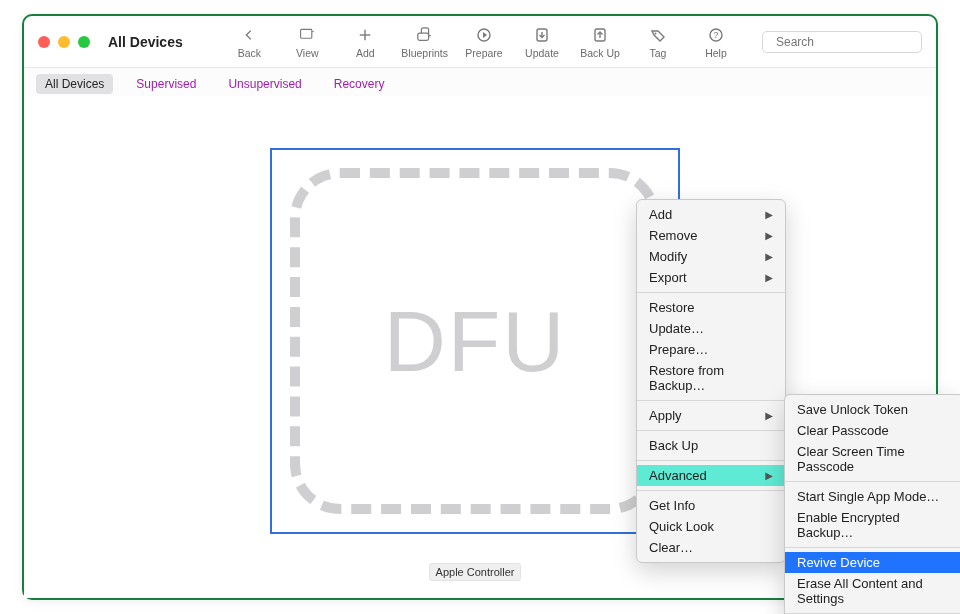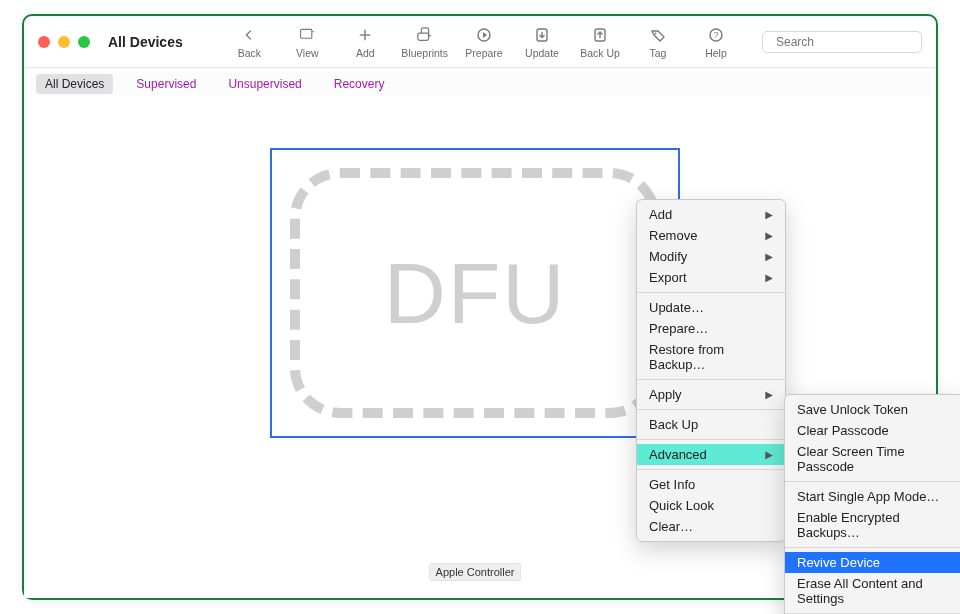"DFU" .device-card { height: 290px -> 386px }
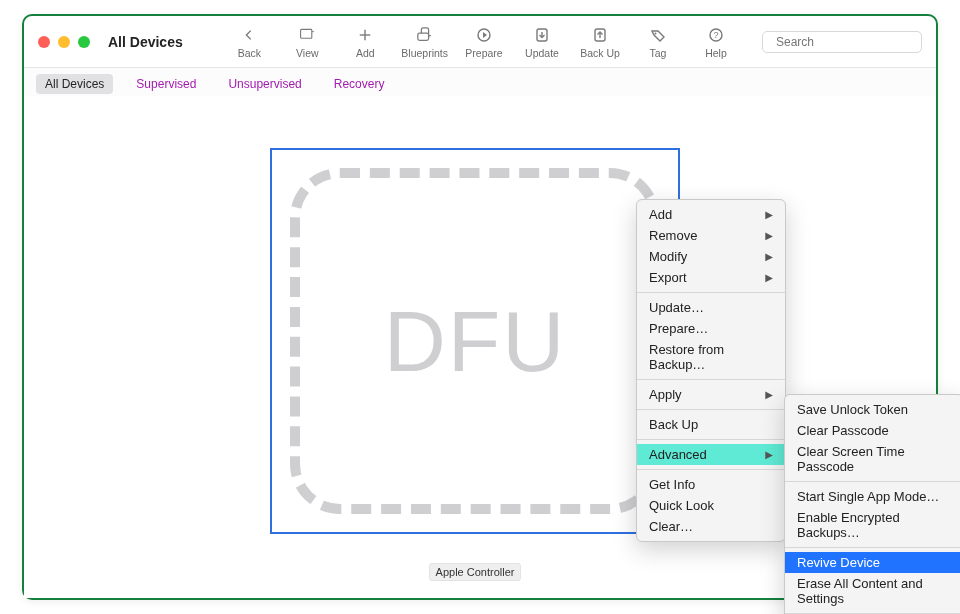"Restore" div.it { html: none -> <div> <span>Restore</span> </div> }
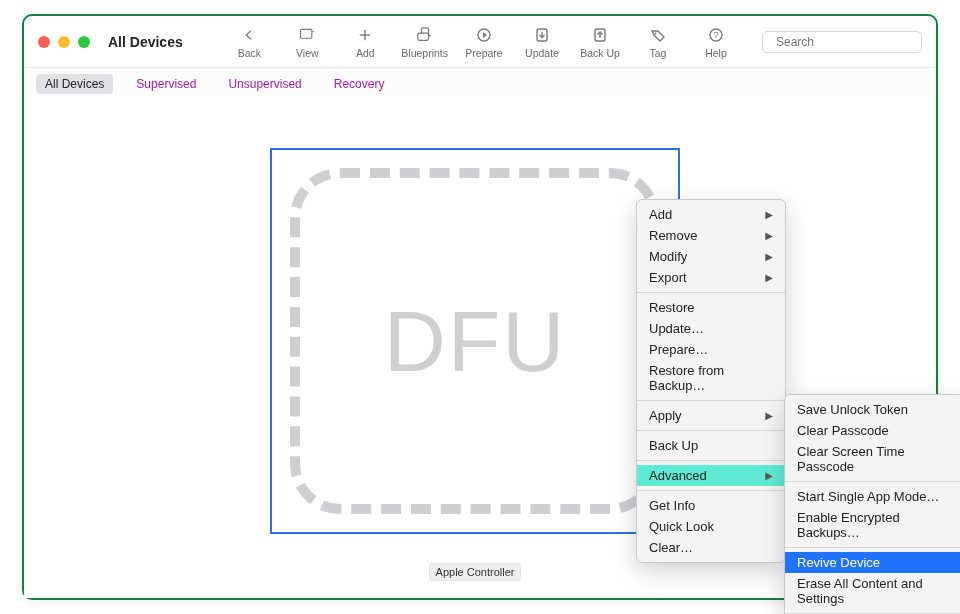"Enable Encrypted Backups…" span { text: Backups -> Backup }
